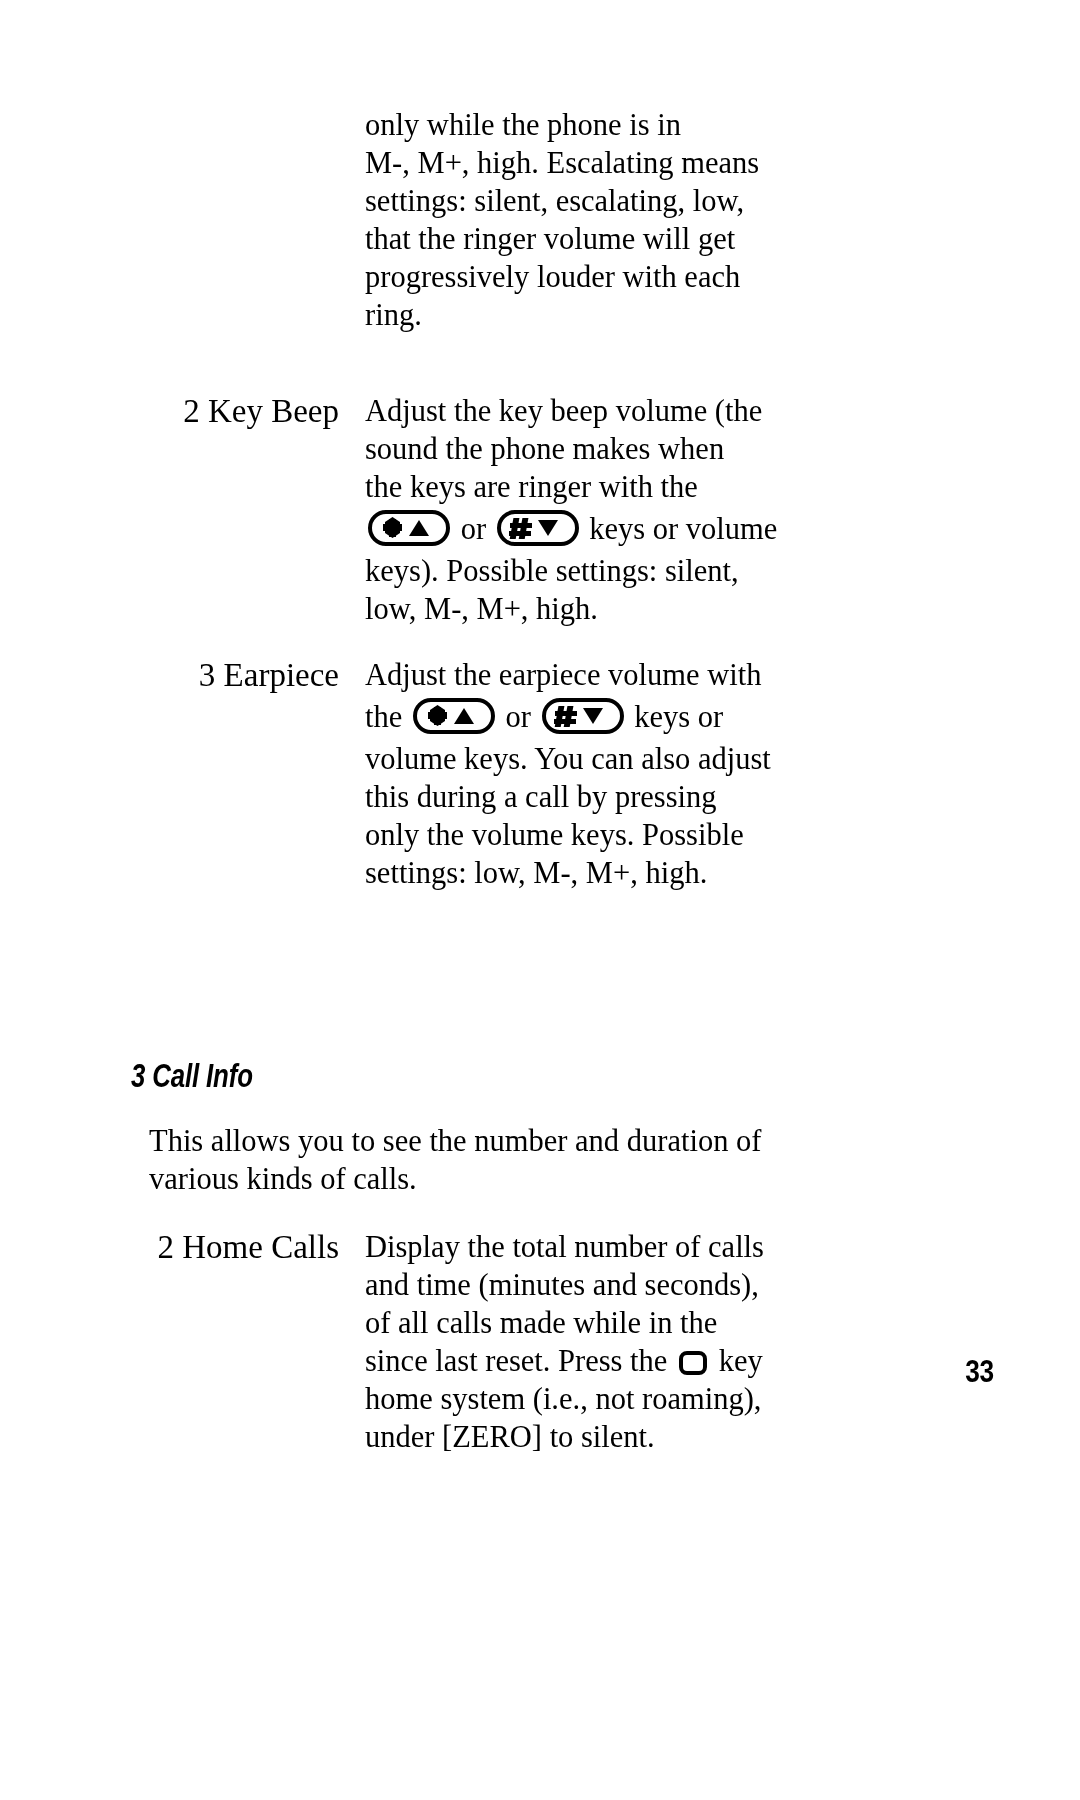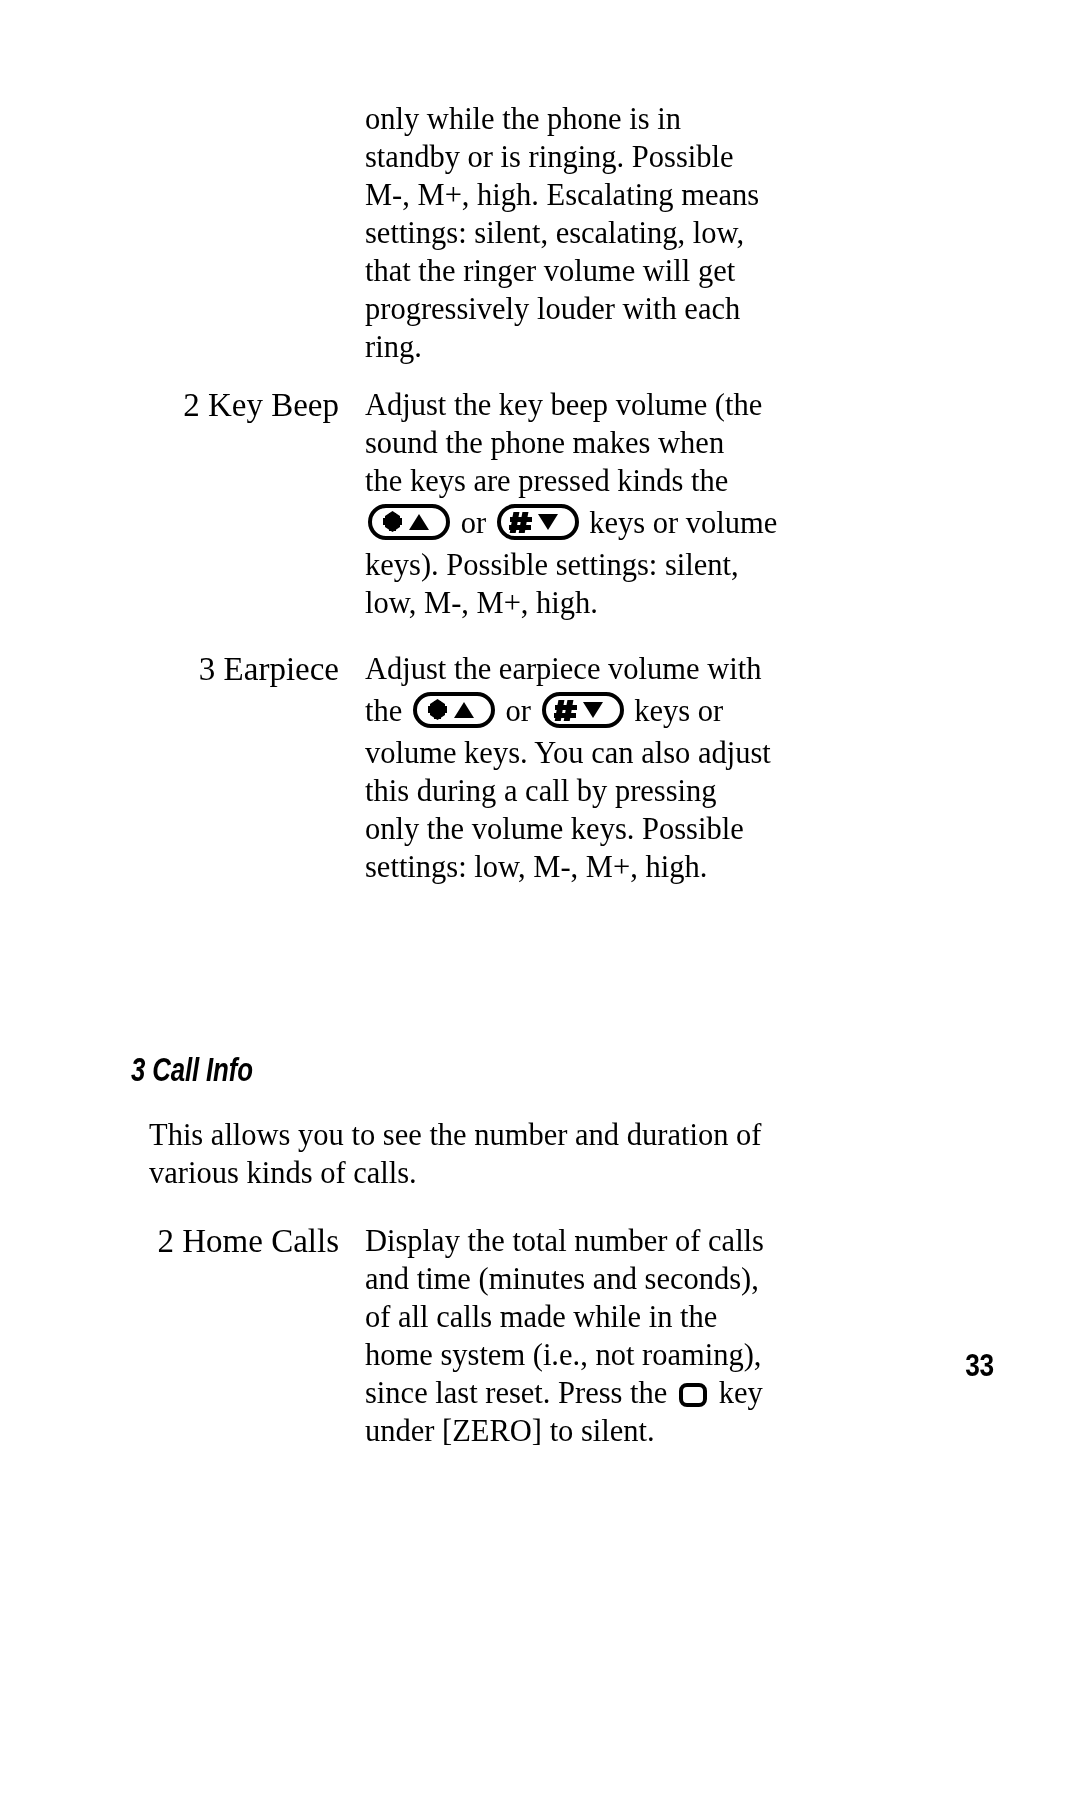"only while the phone is" .page { top: 4px -> 10px }
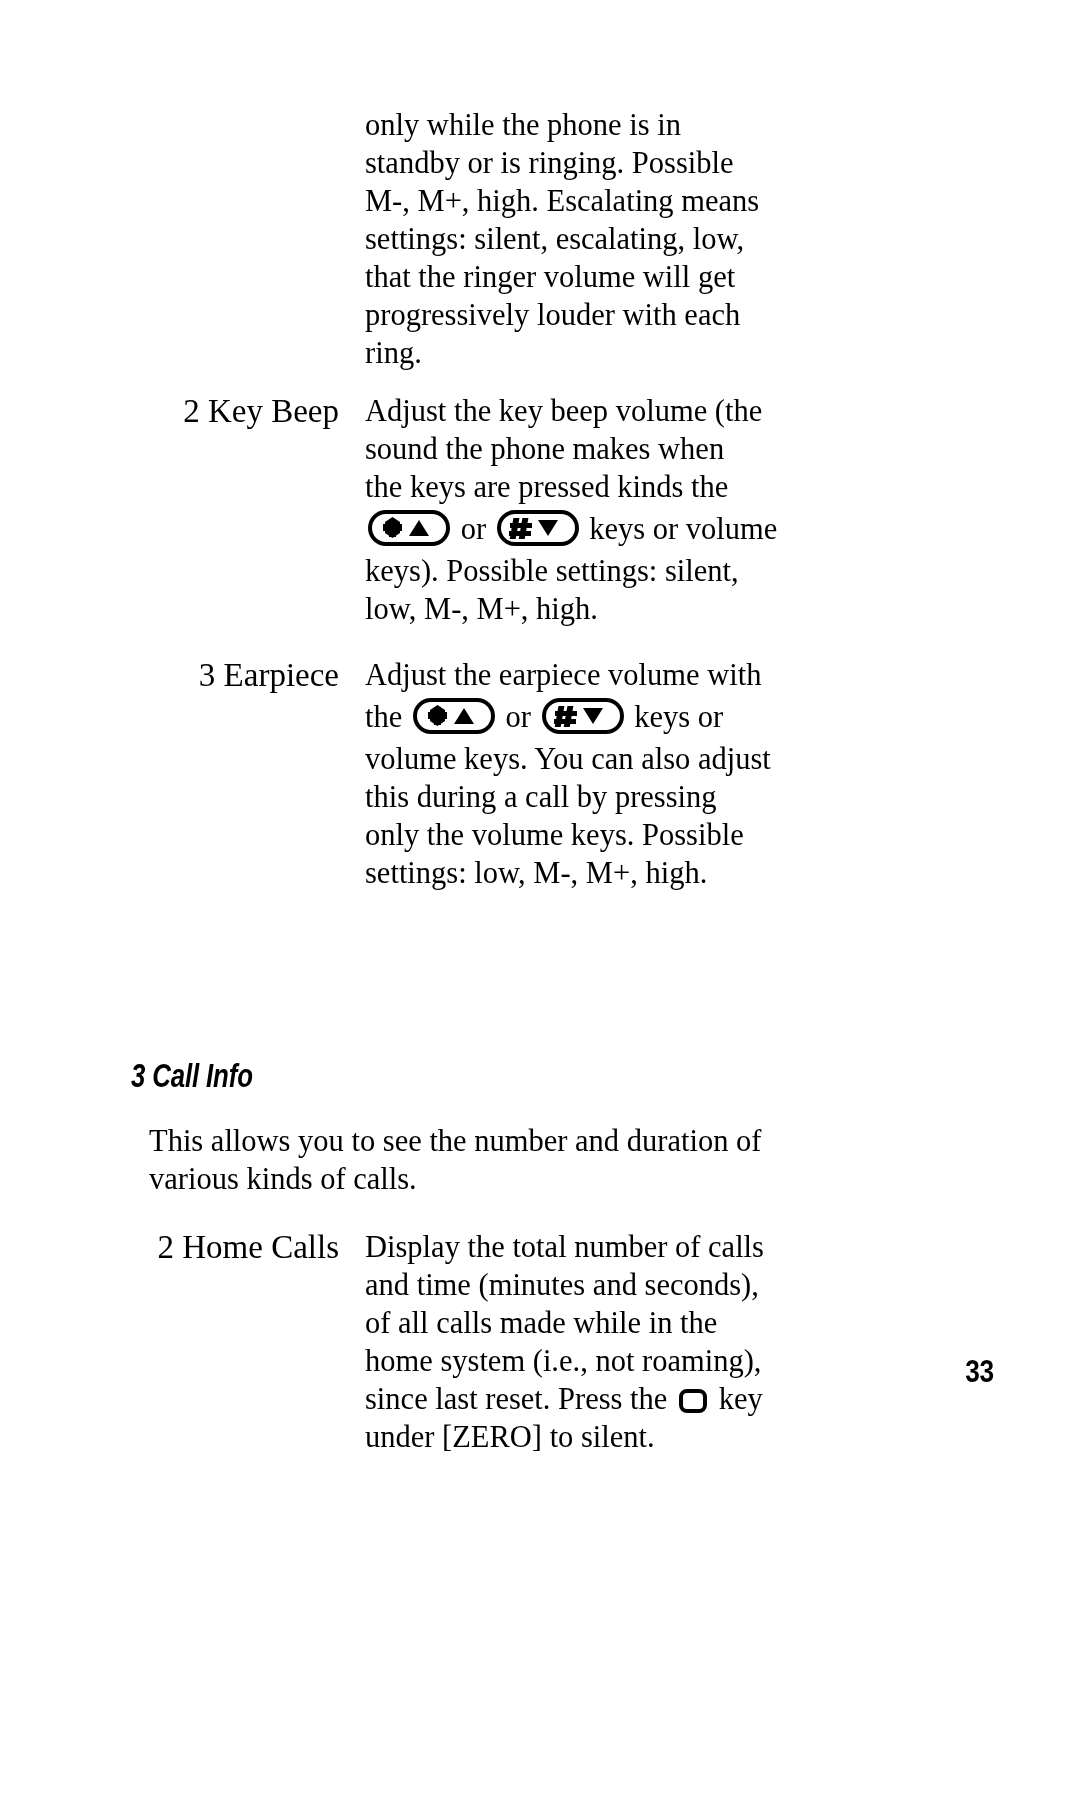"standby or is ringing. Possible" span.ln { html: <span>standby or is ringing. Possible</span> -> none }
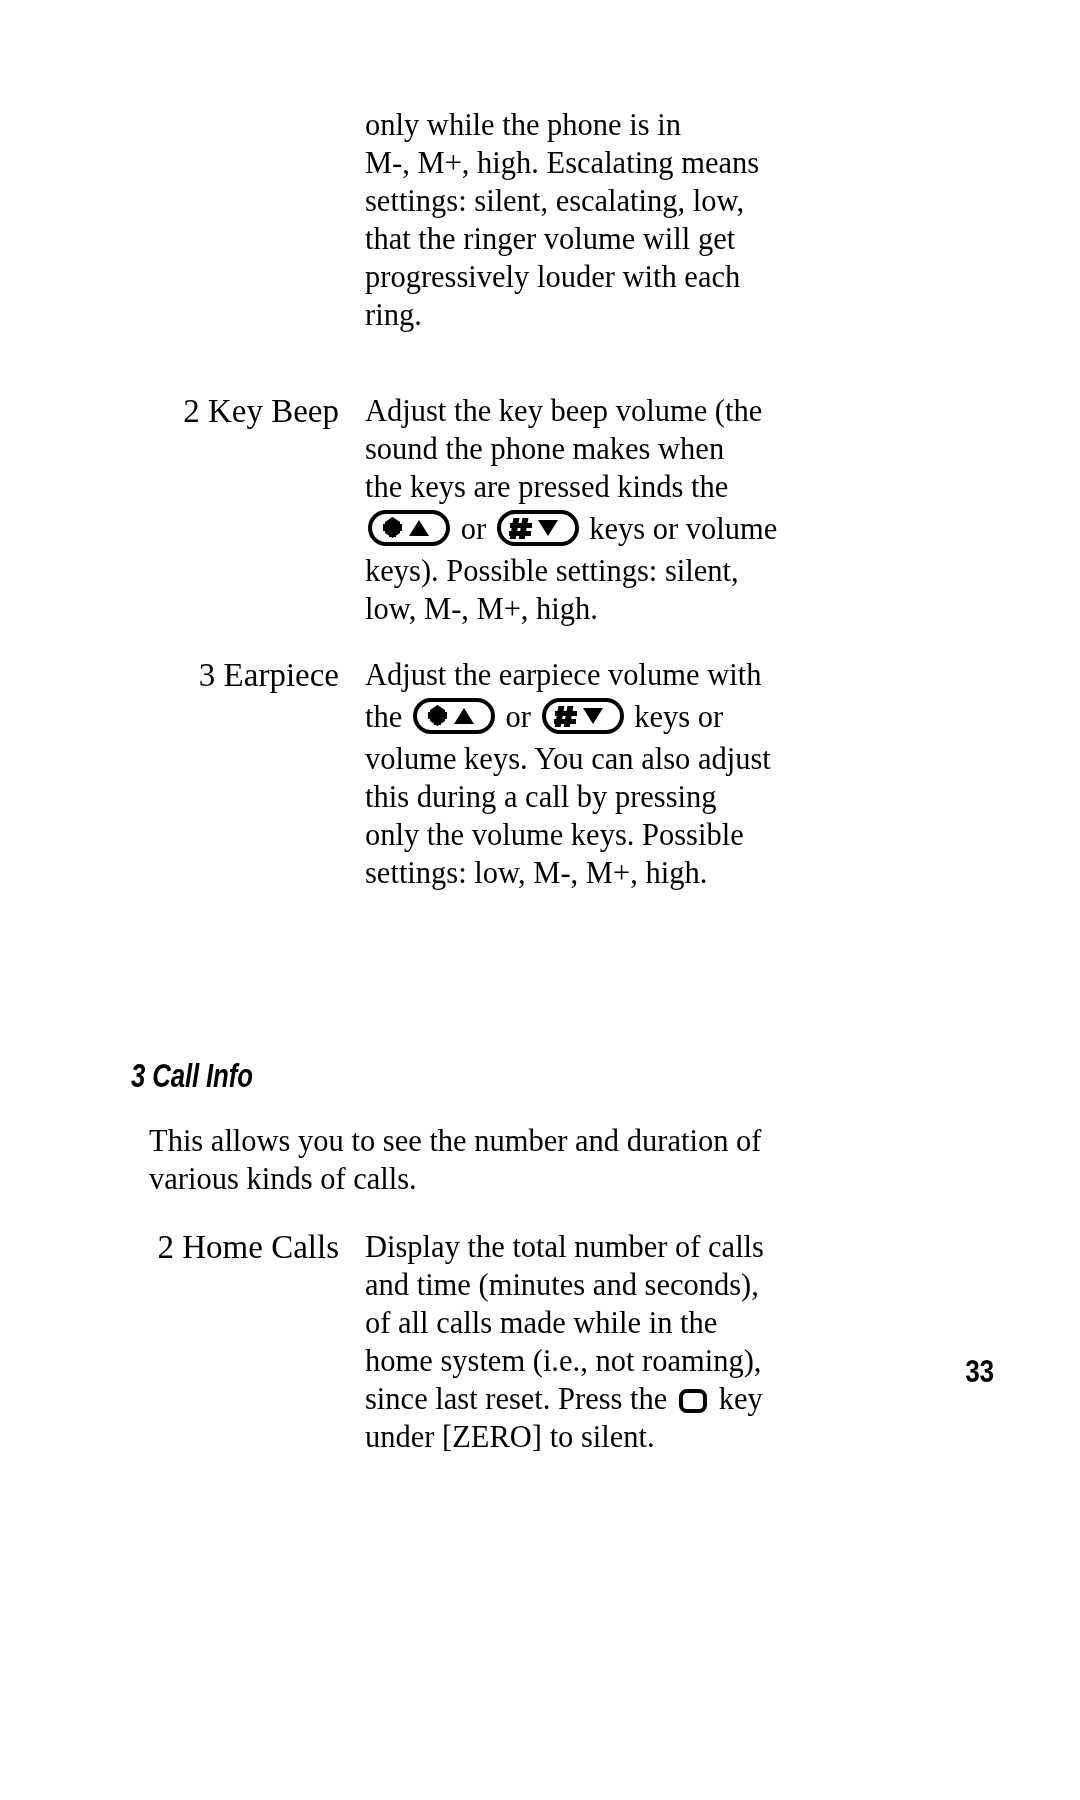"the keys are pressed kinds" span.ln { text: pressed kinds -> ringer with }
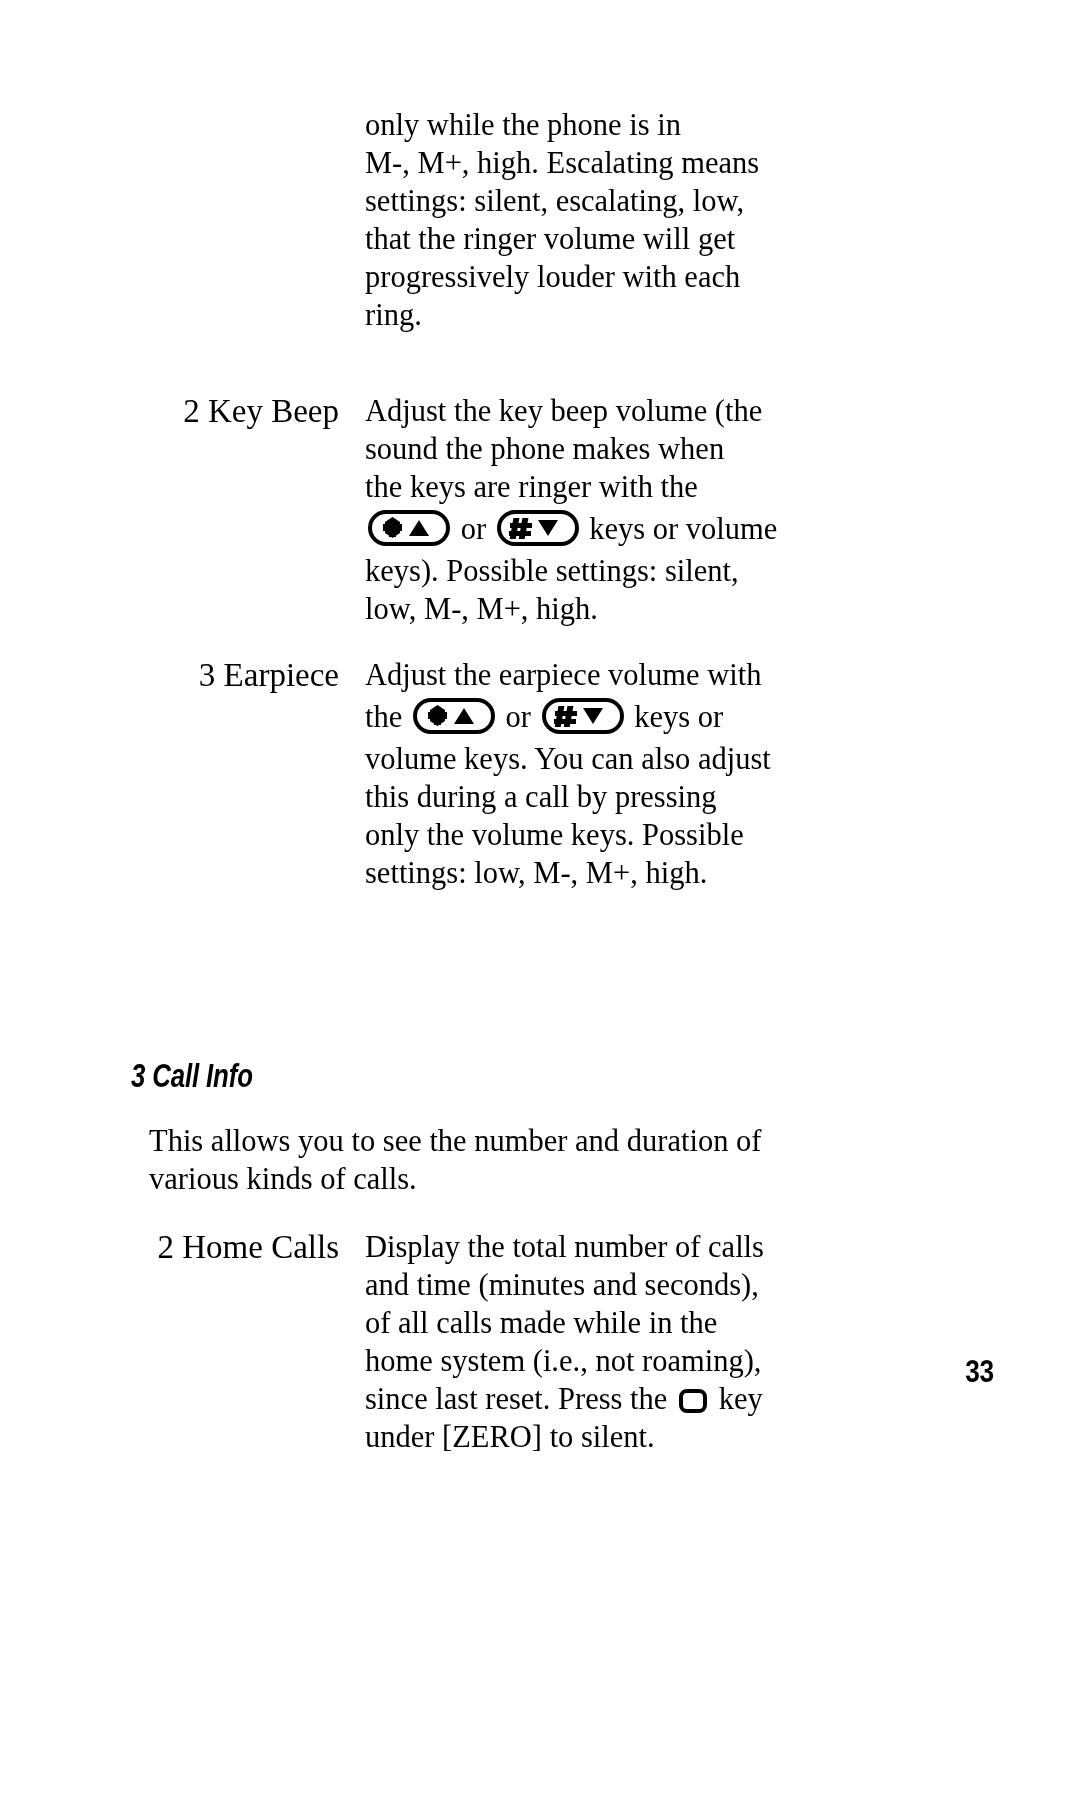"home system (i.e., not roaming)," span.ln { order: before "since last reset. Press the" -> after "since last reset. Press the" }
